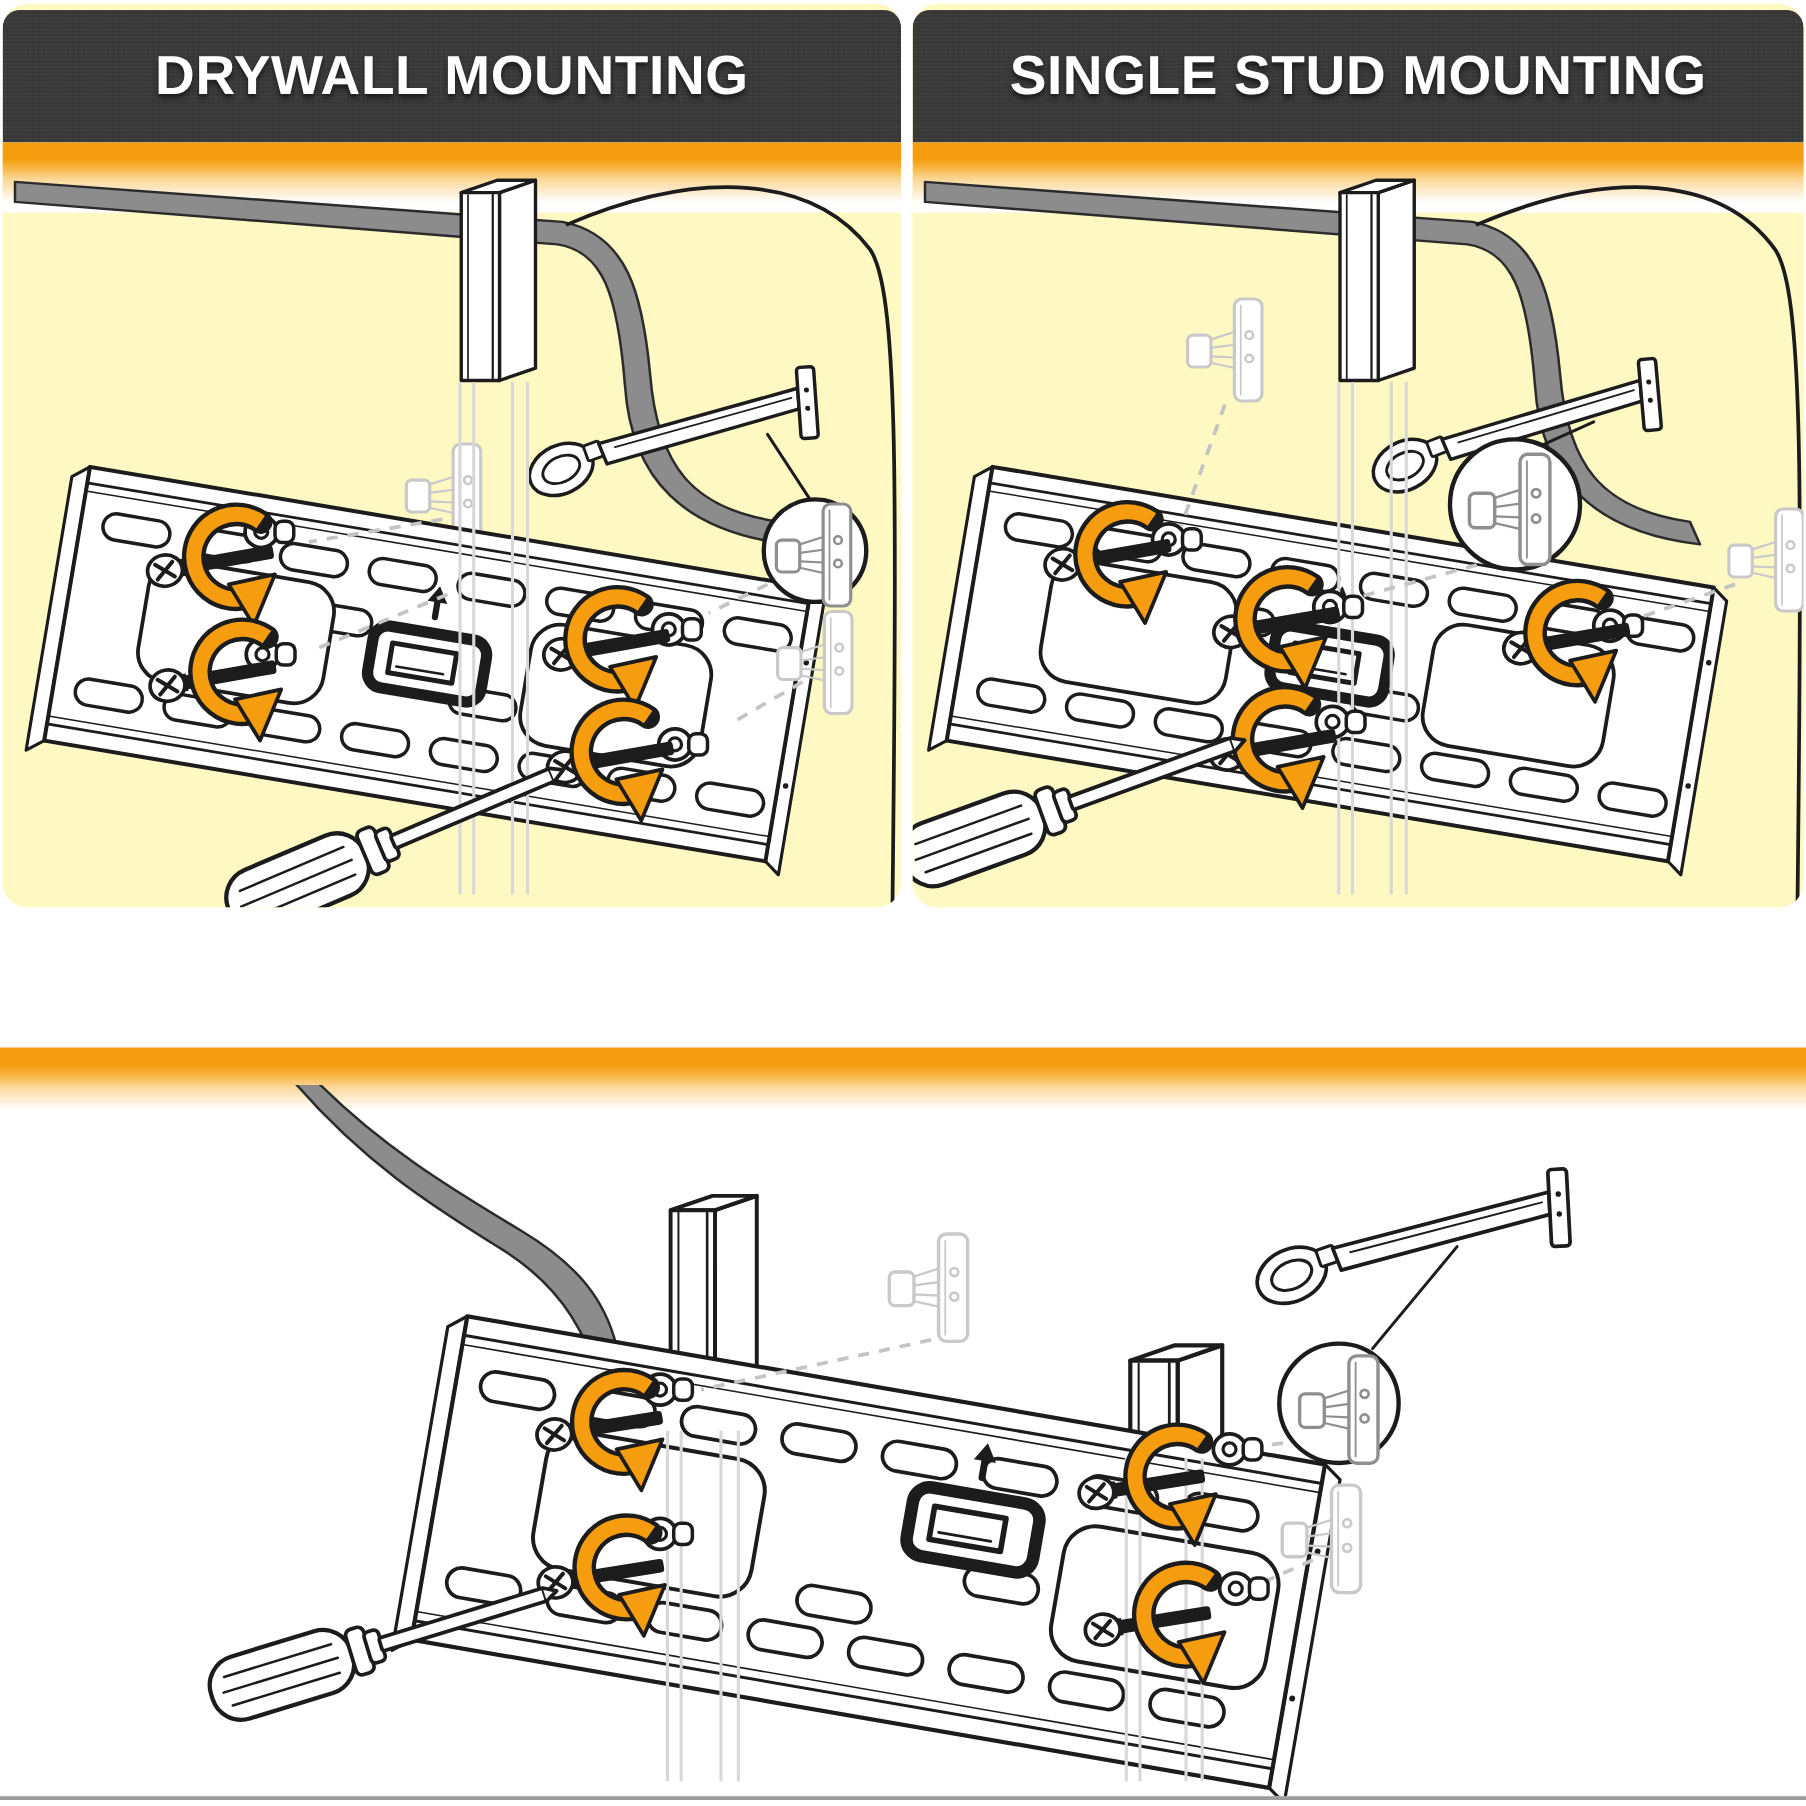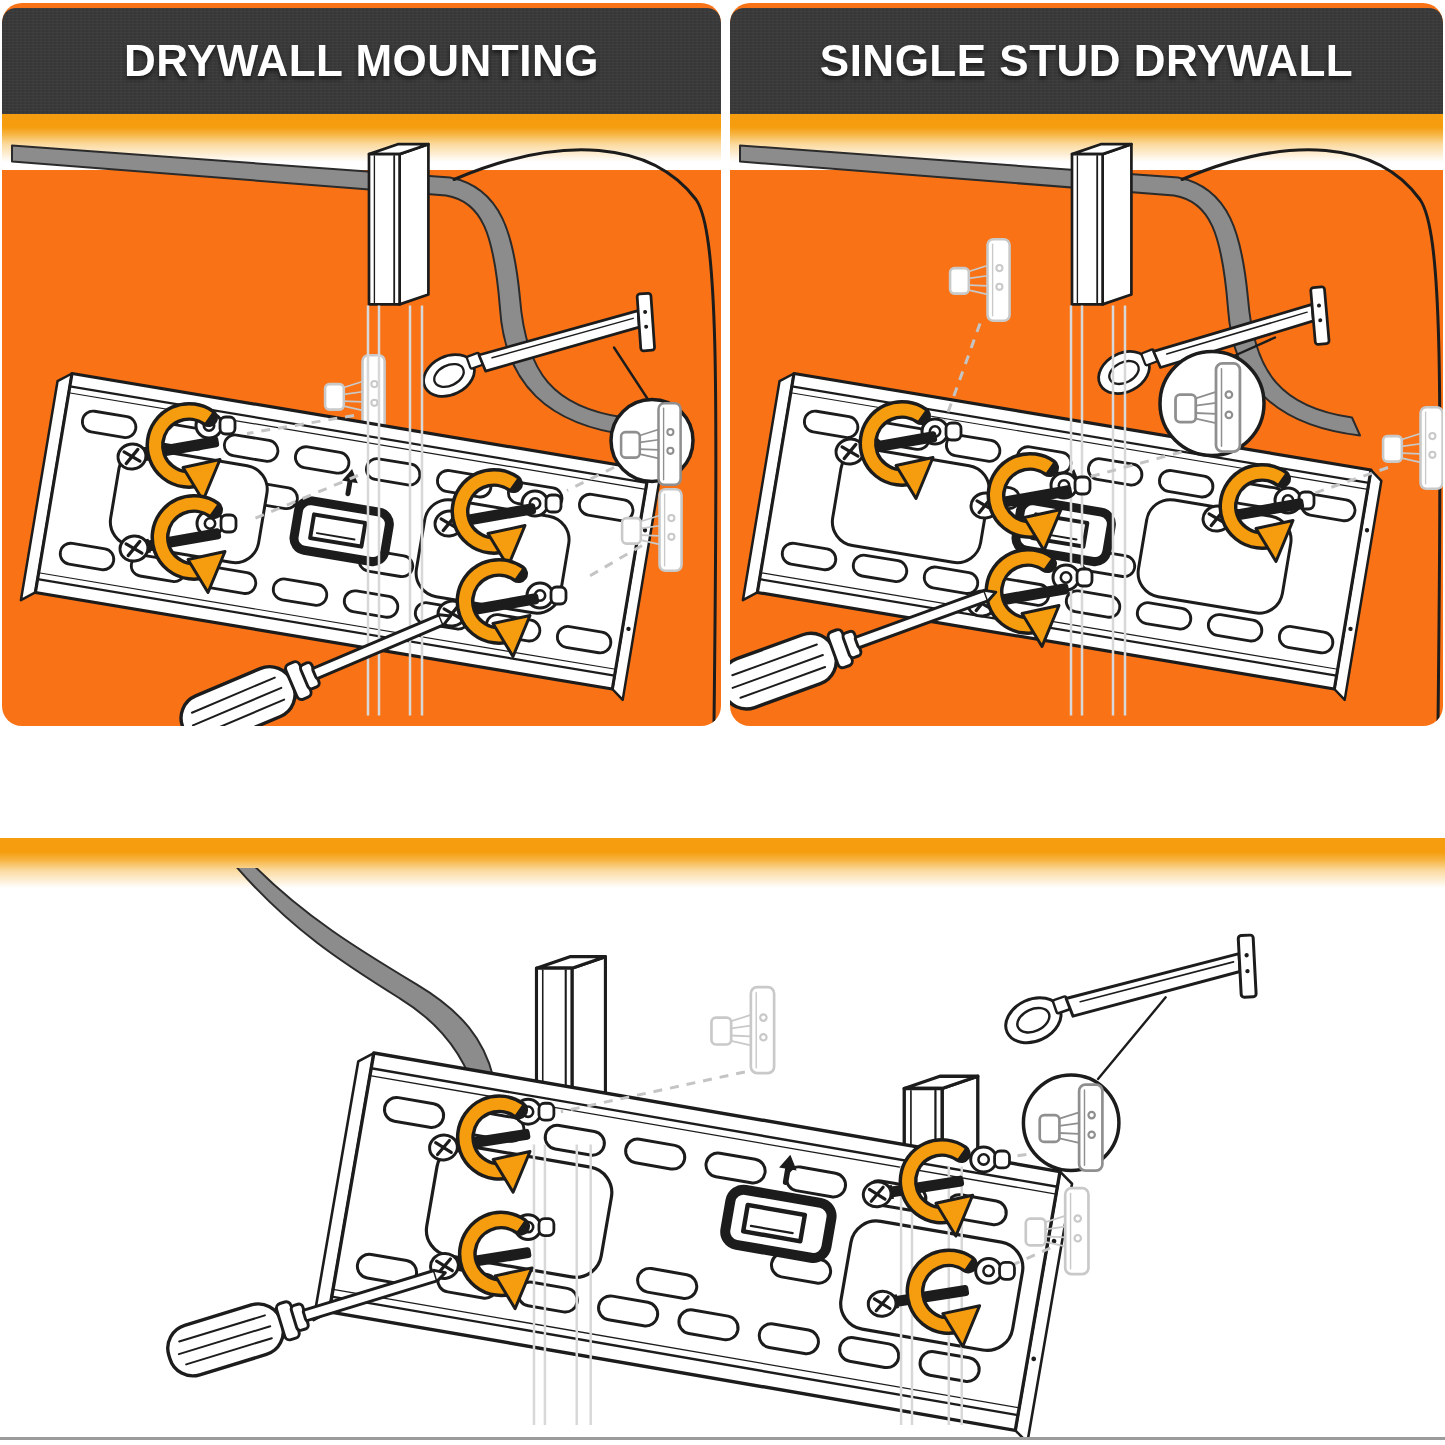"DRYWALL MOUNTING" .panel { background: #f97316 -> #fef9c3 }
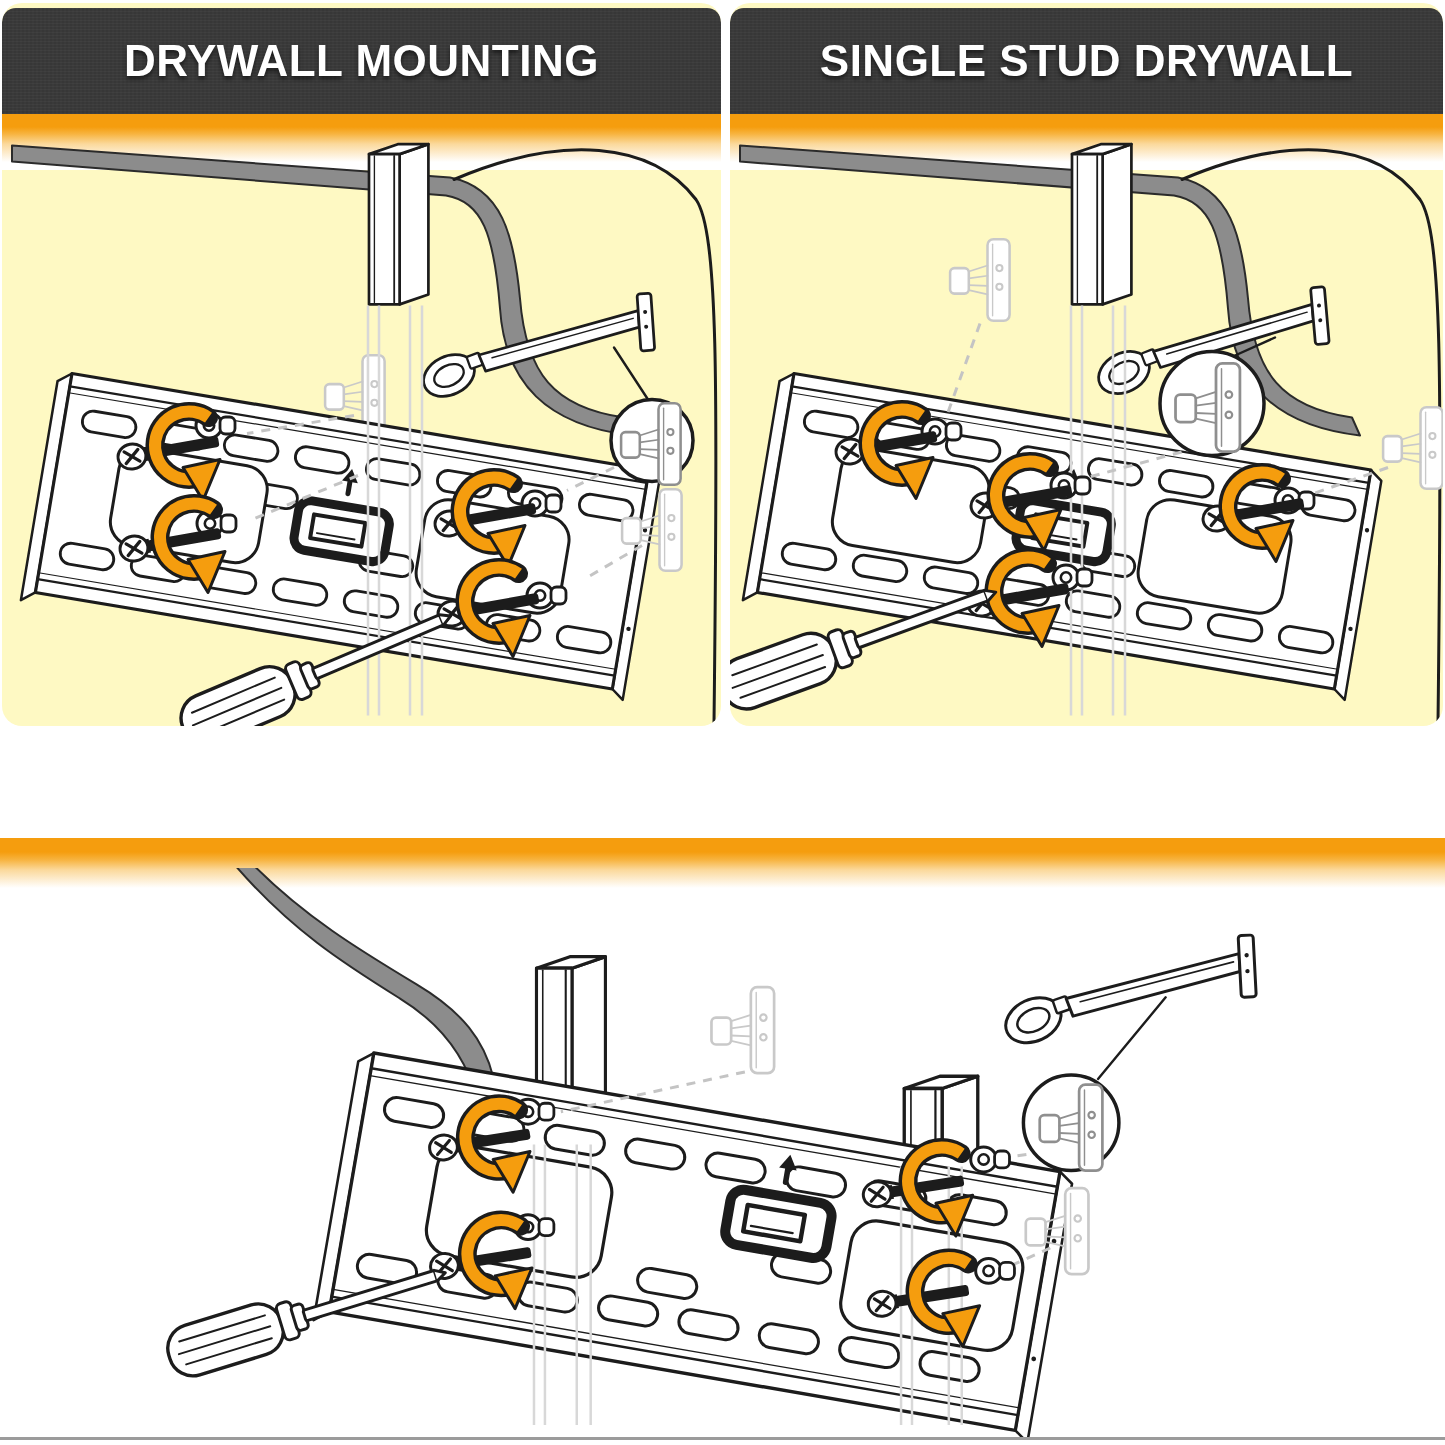"SINGLE STUD DRYWALL" h2 { text: DRYWALL -> MOUNTING }
